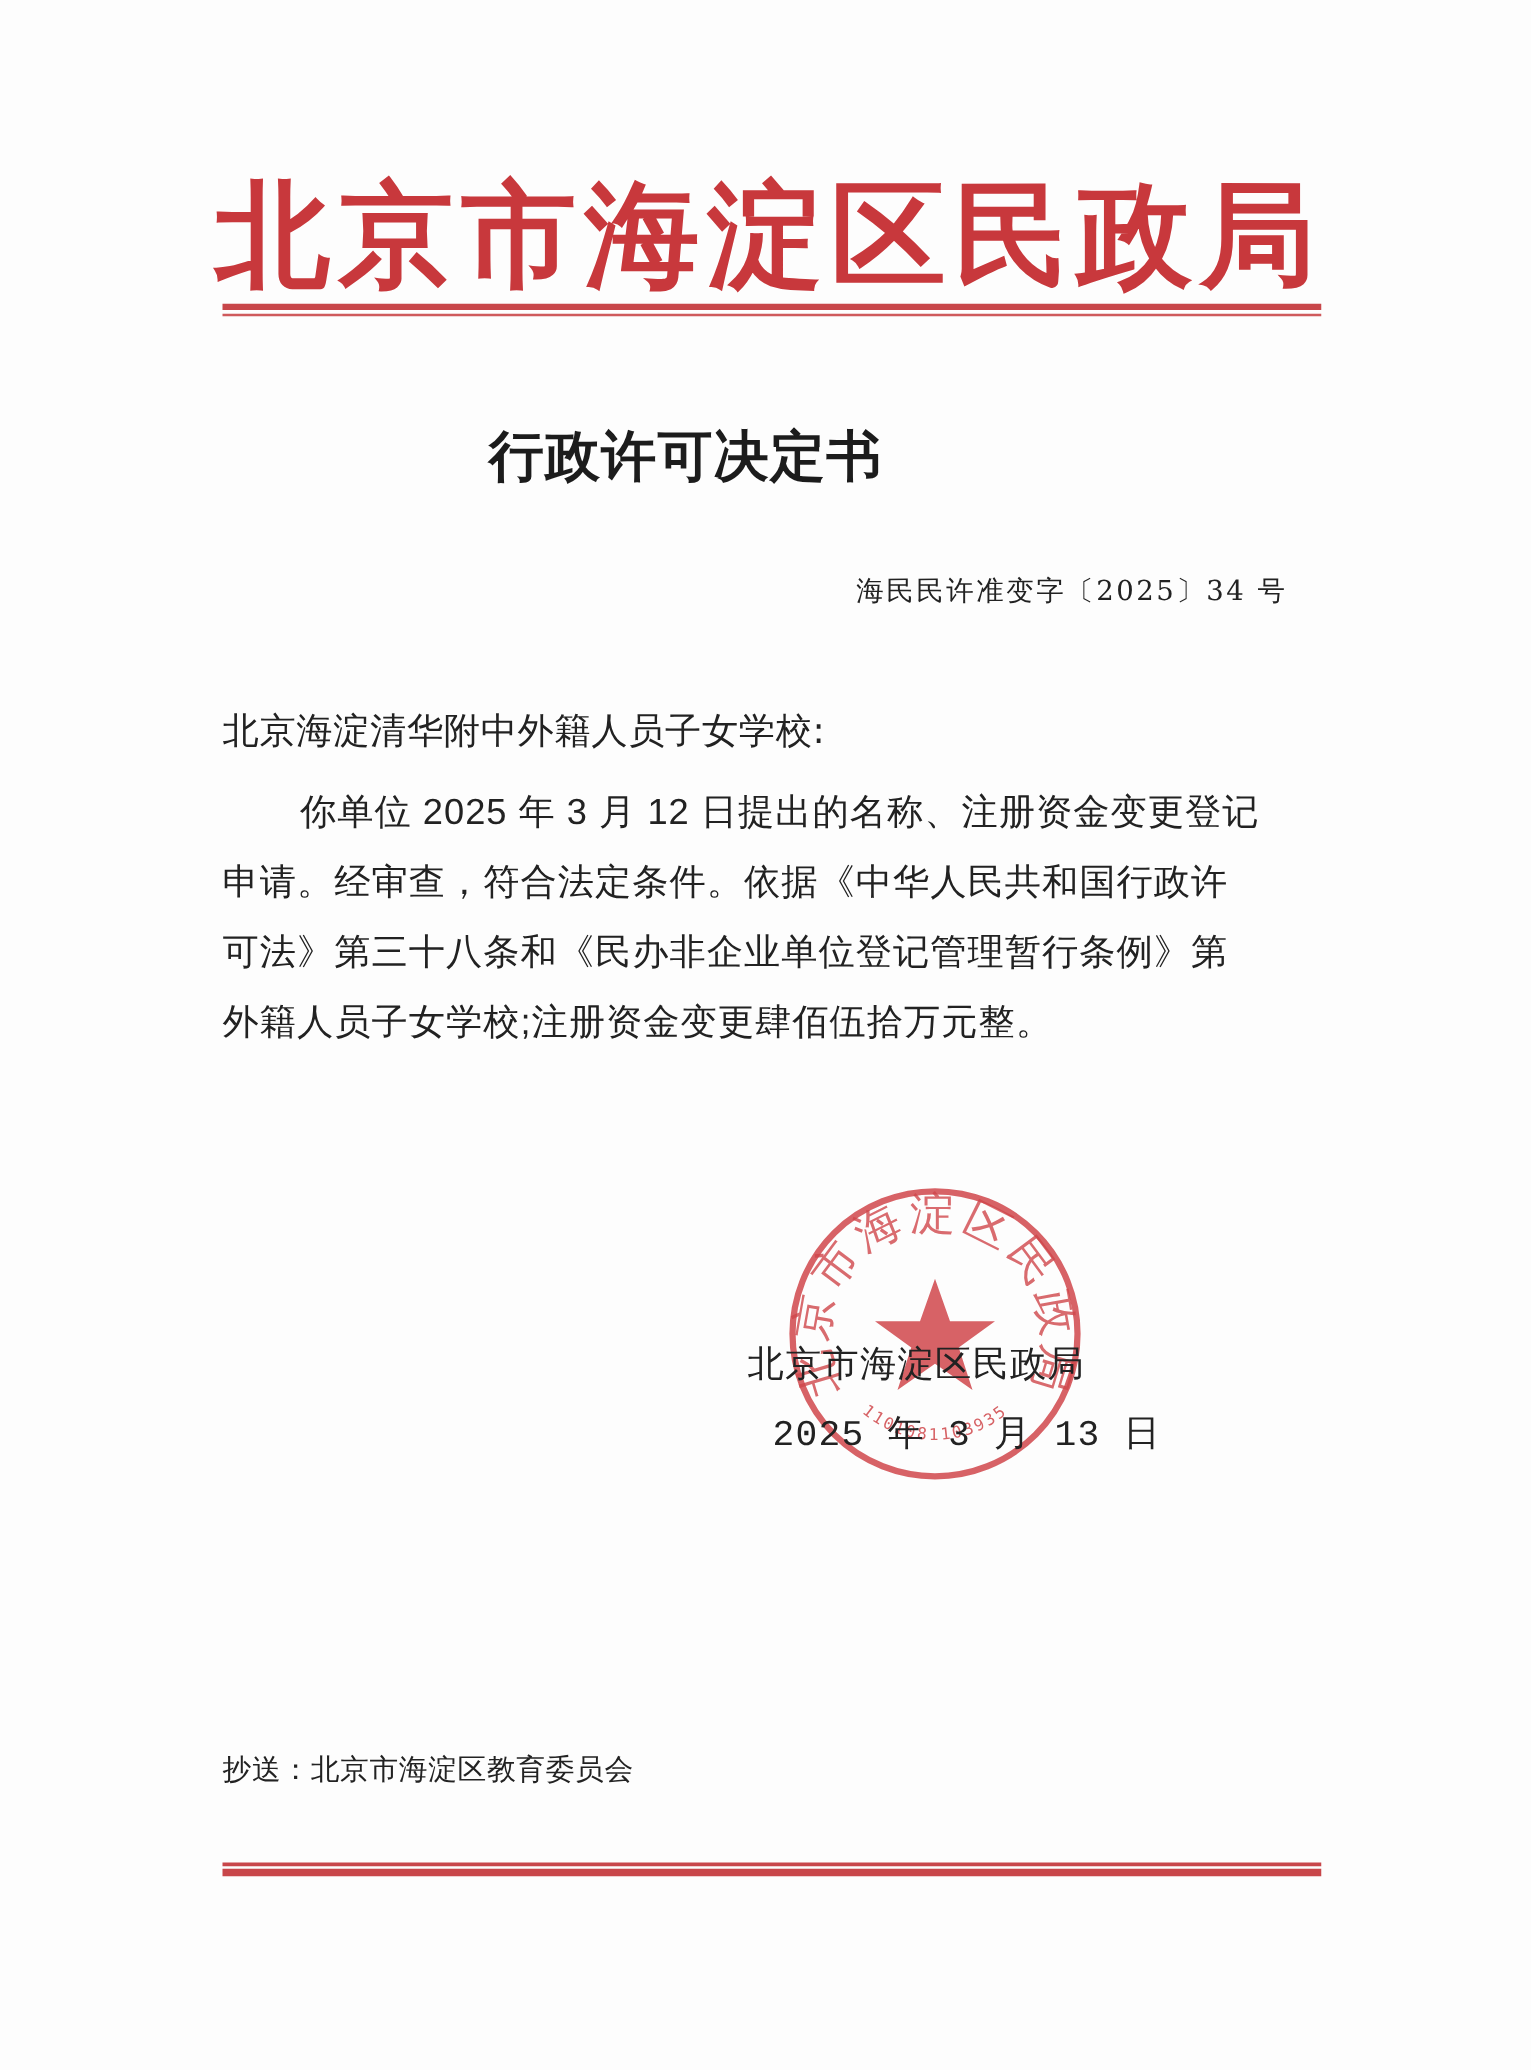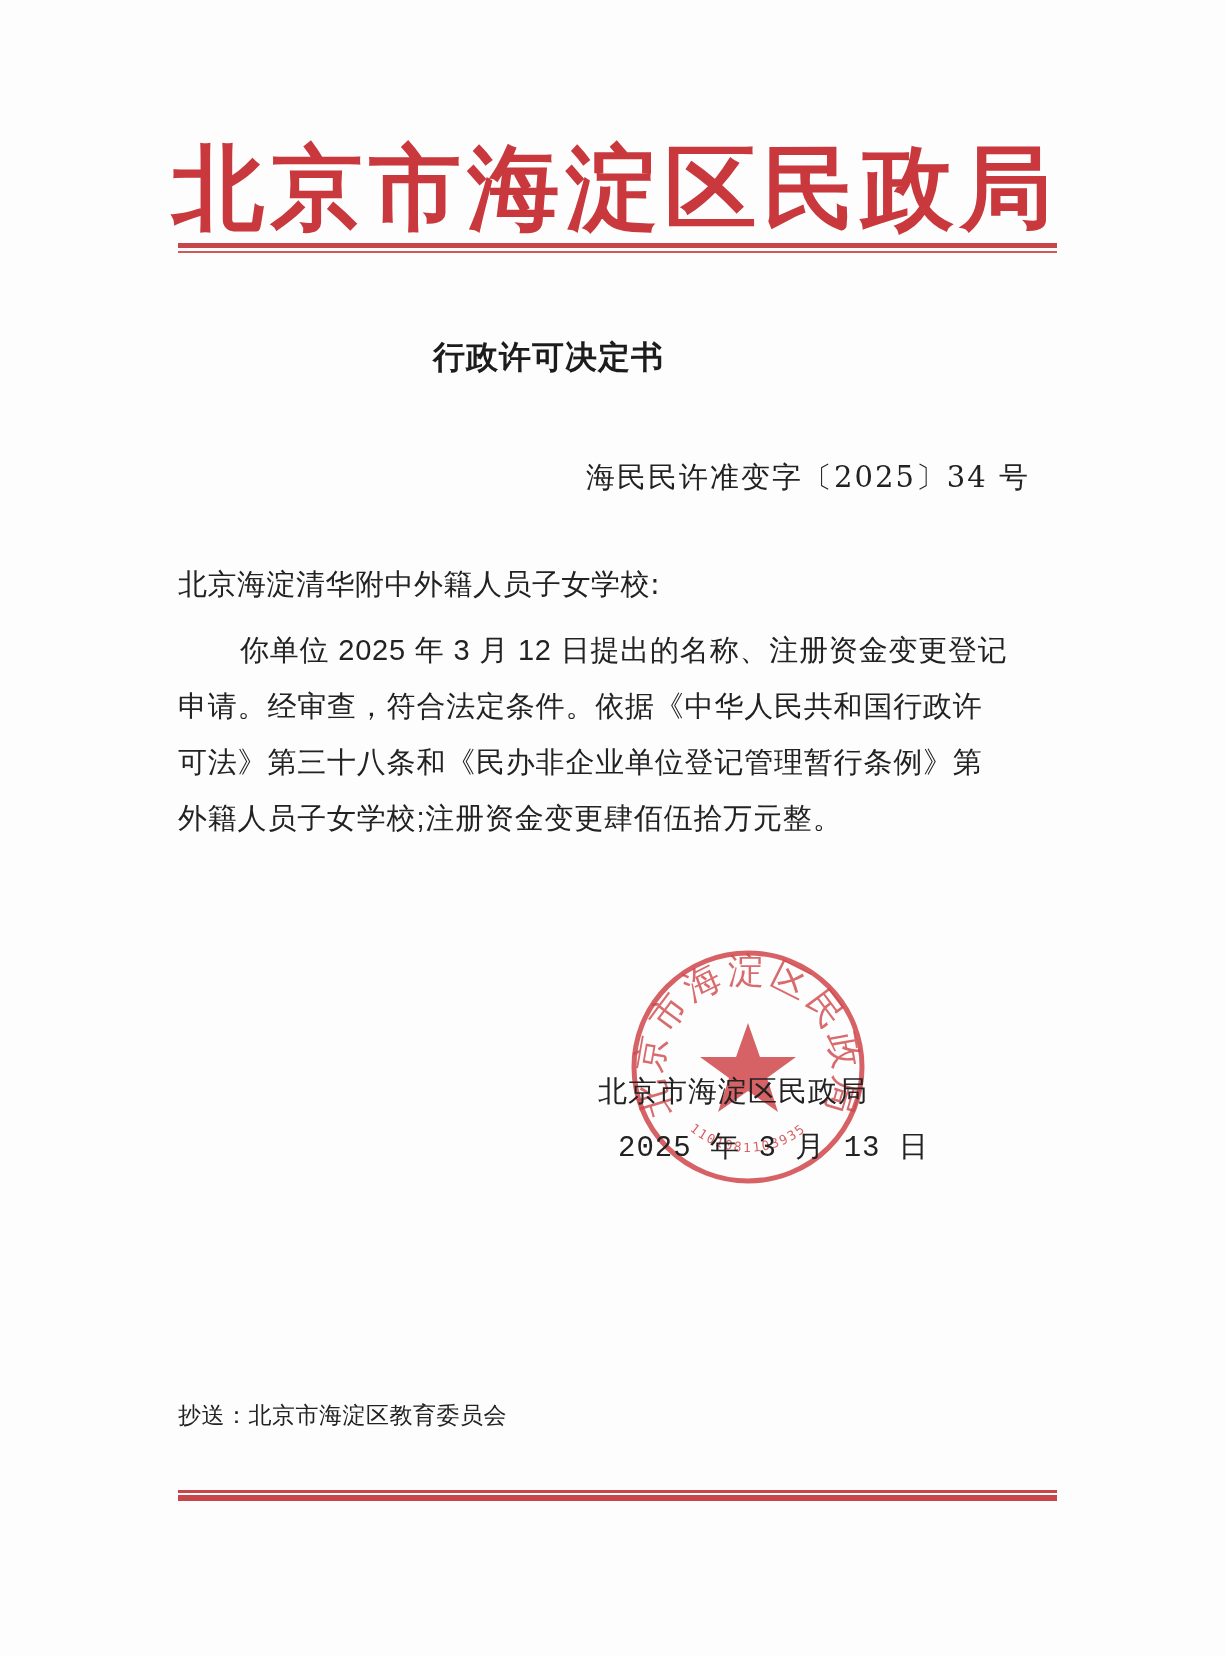"行政许可决定书" .doc-title { font-size: 32px -> 44px }
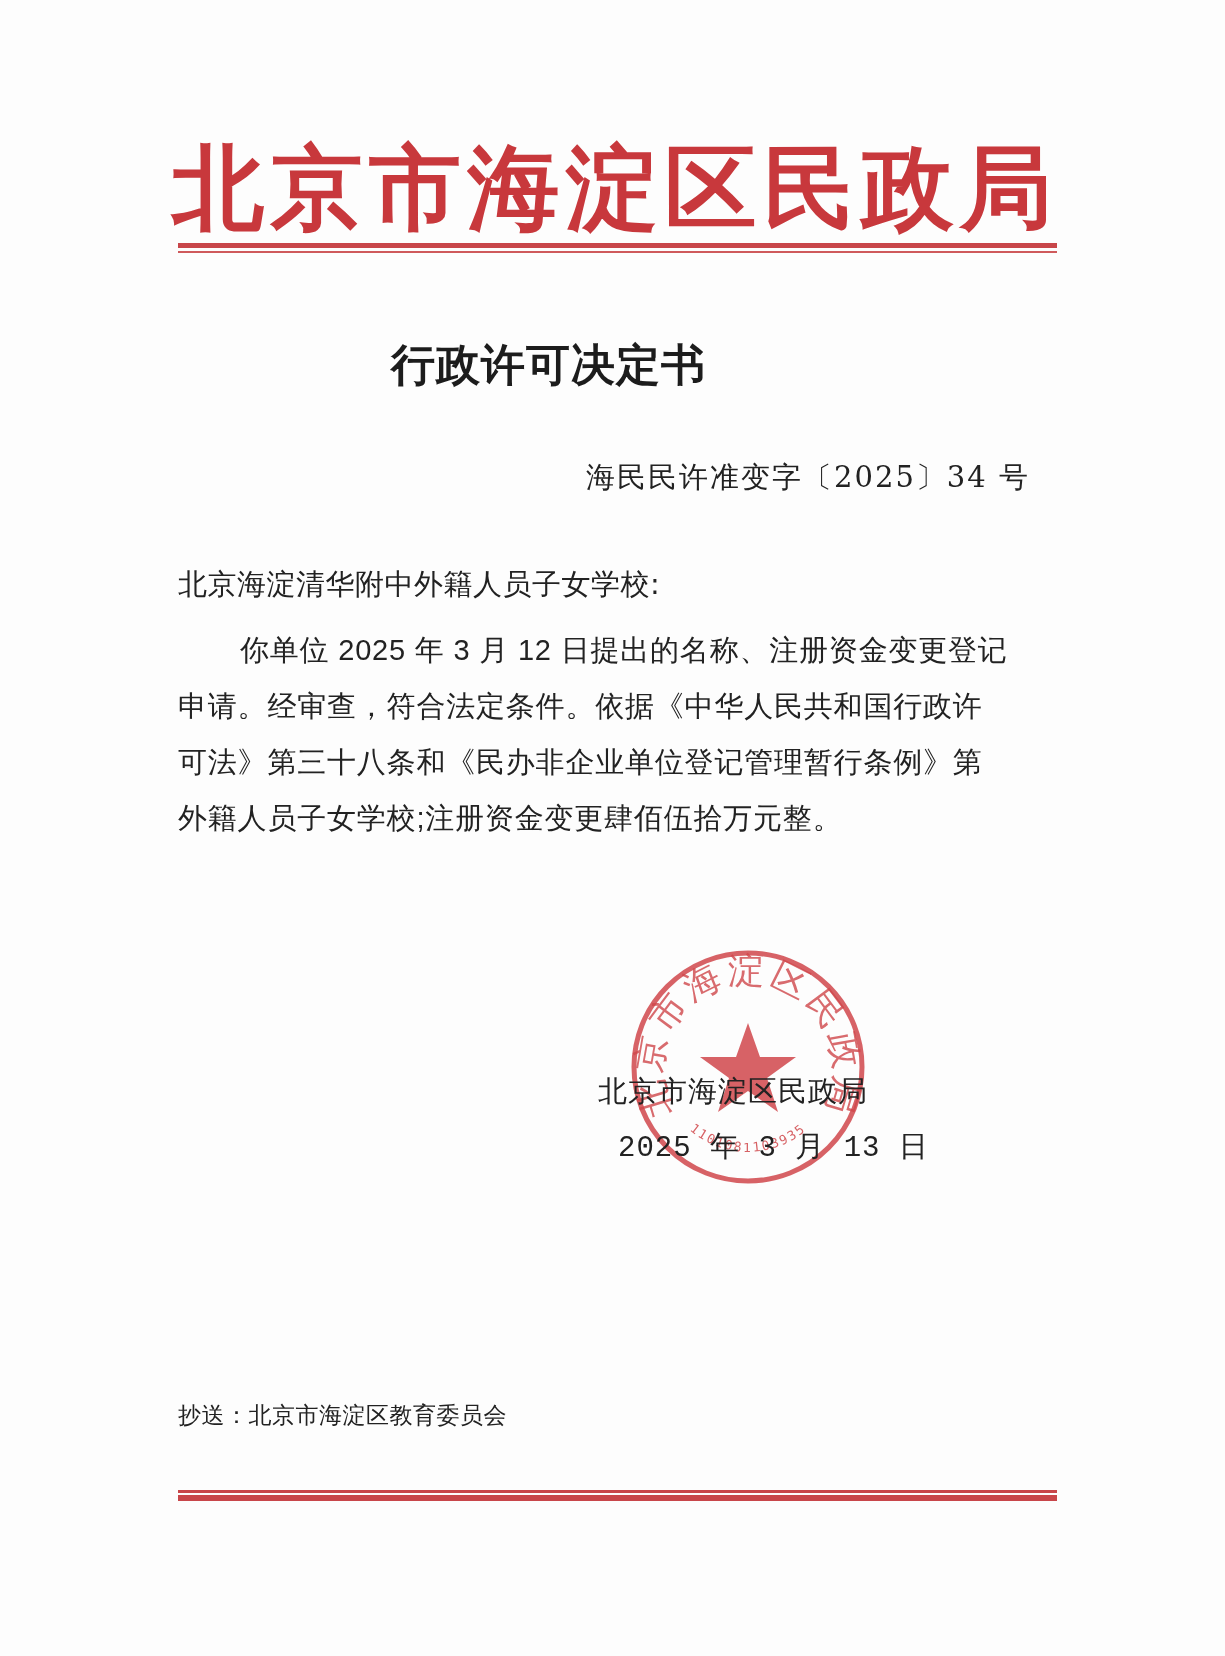"海民民许准变字〔2025〕34 号" .doc-number { font-size: 29px -> 22px }
